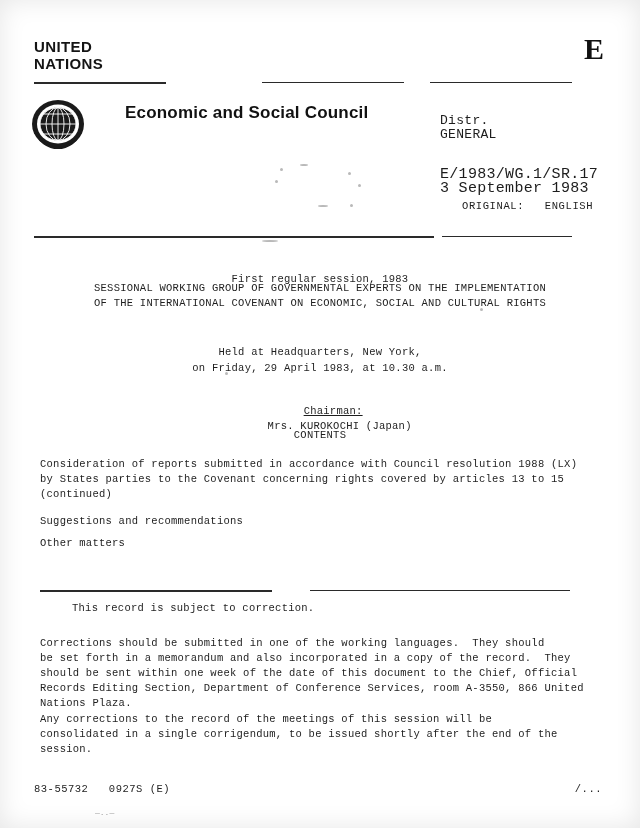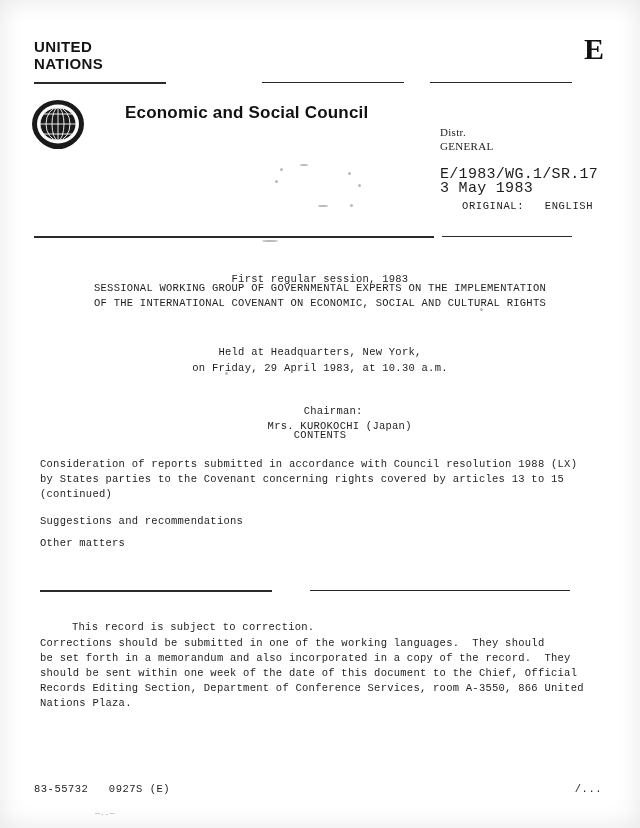"Distr." .distr-block { font-family: Liberation Serif, serif -> Liberation Mono, monospace; font-size: 11px -> 13px; top: 125px -> 114px }
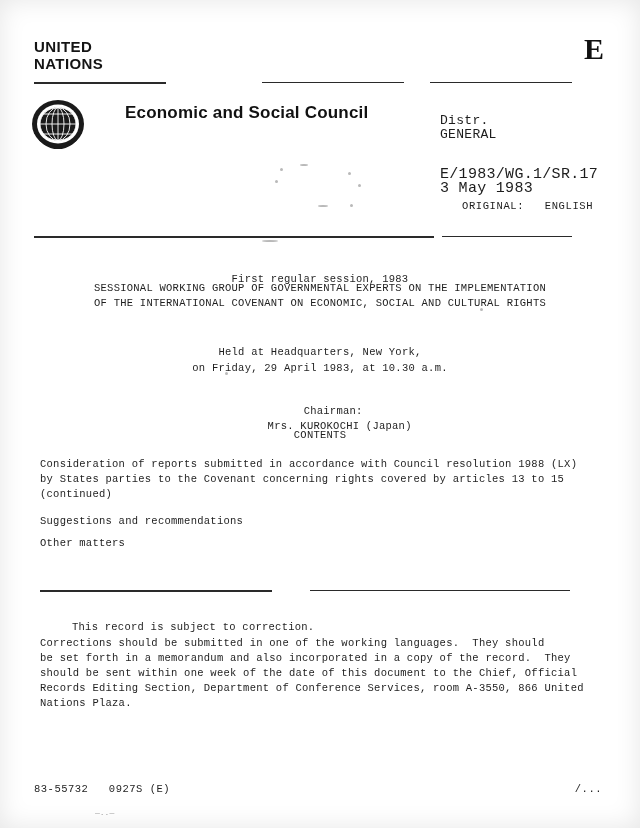"3 May 1983" div { text: May -> September }
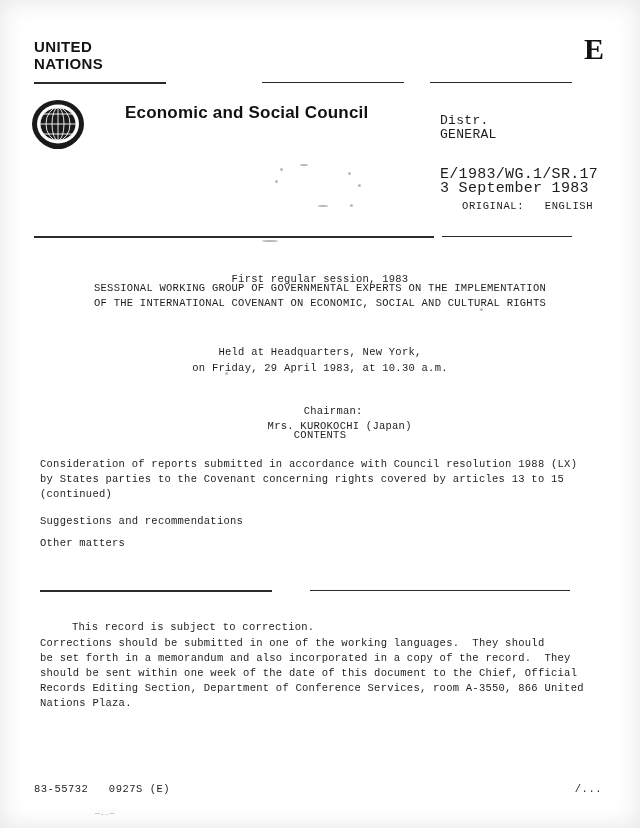"Chairman:" .chairman-u { text-decoration: none -> underline }
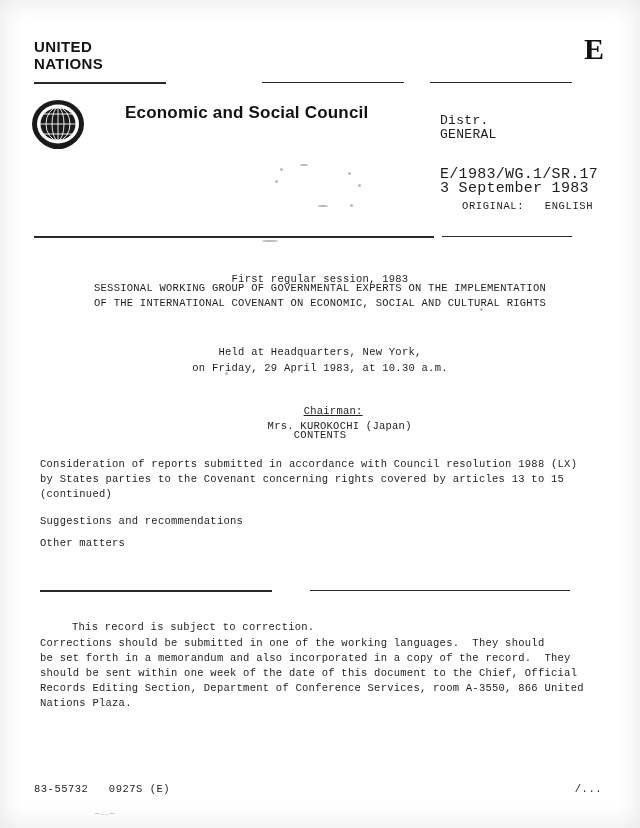"This record is subject to" .note-1 { top: 620px -> 601px }
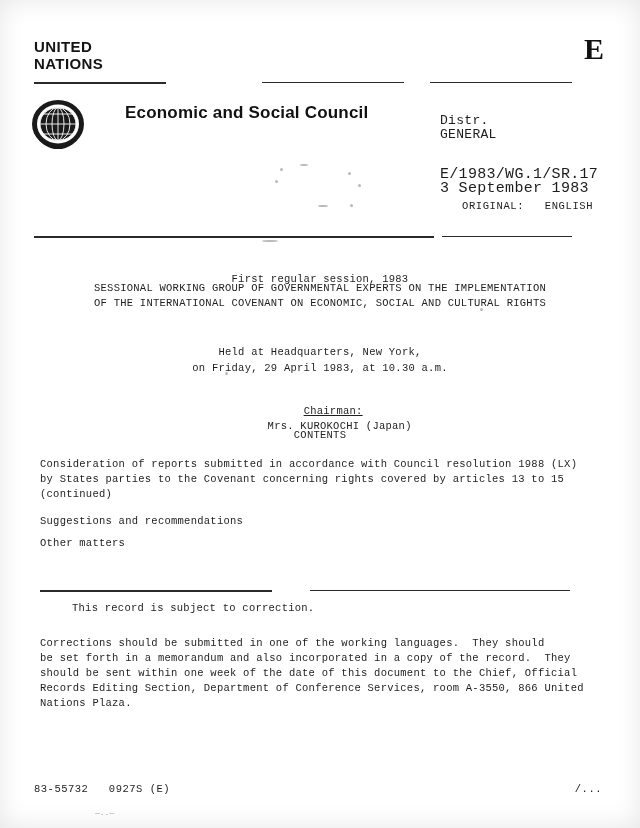"Any corrections to the record" div.body-mono { html: none -> <div>Any corrections to the record of the meetings of this session will be consolidated in a single corrigendum, to be issued shortly after the end of the session.</div> }
